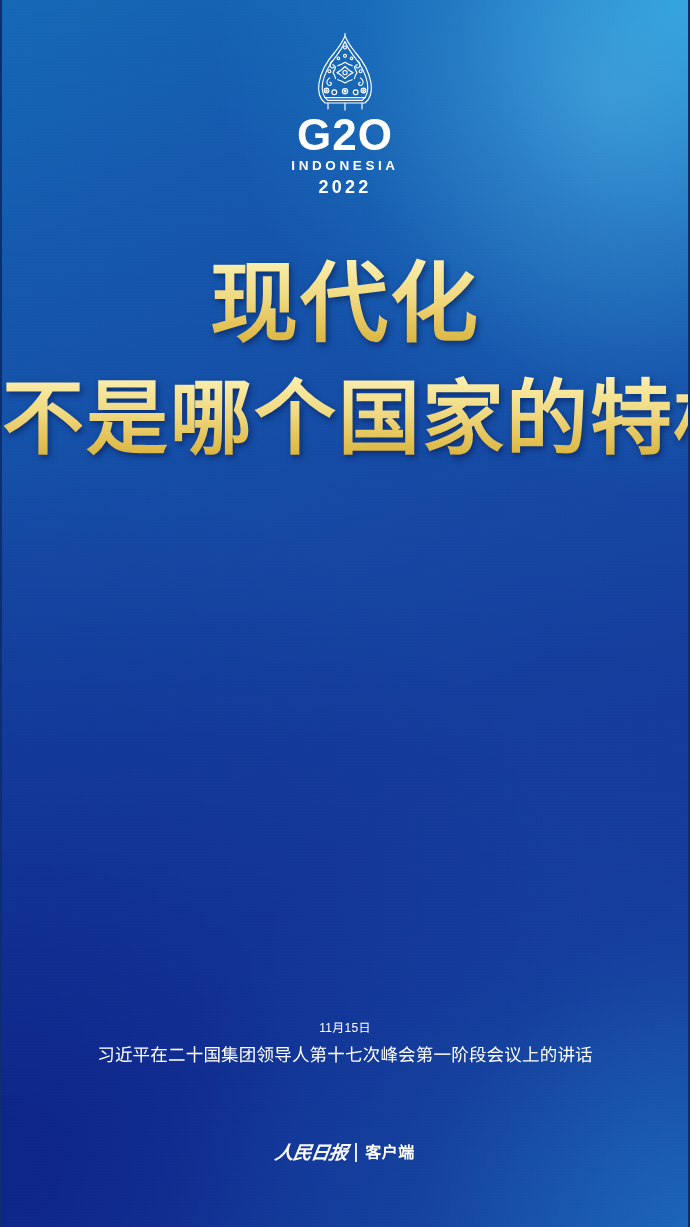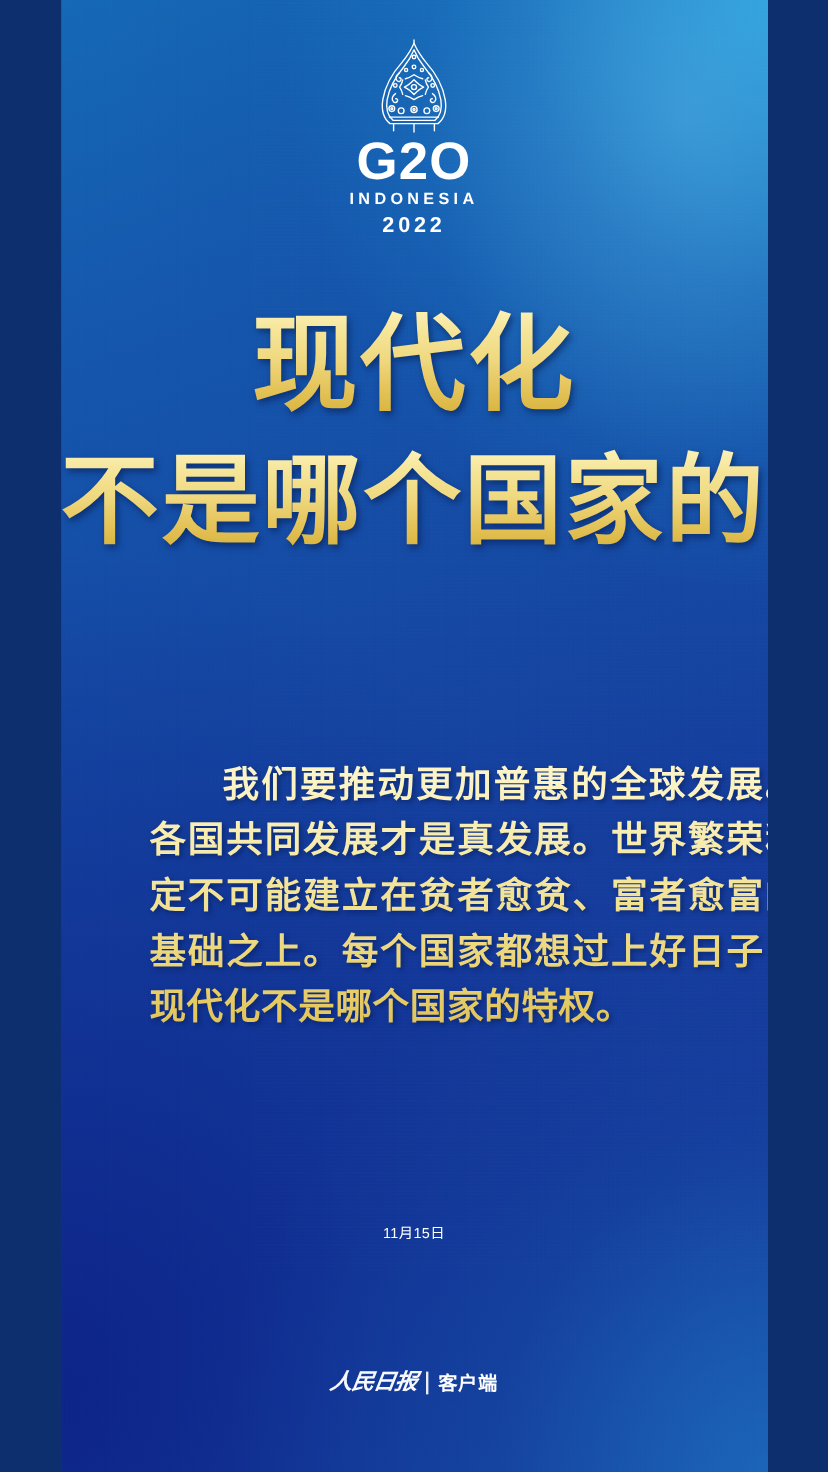"G2O" .poster { width: 589px -> 686px }
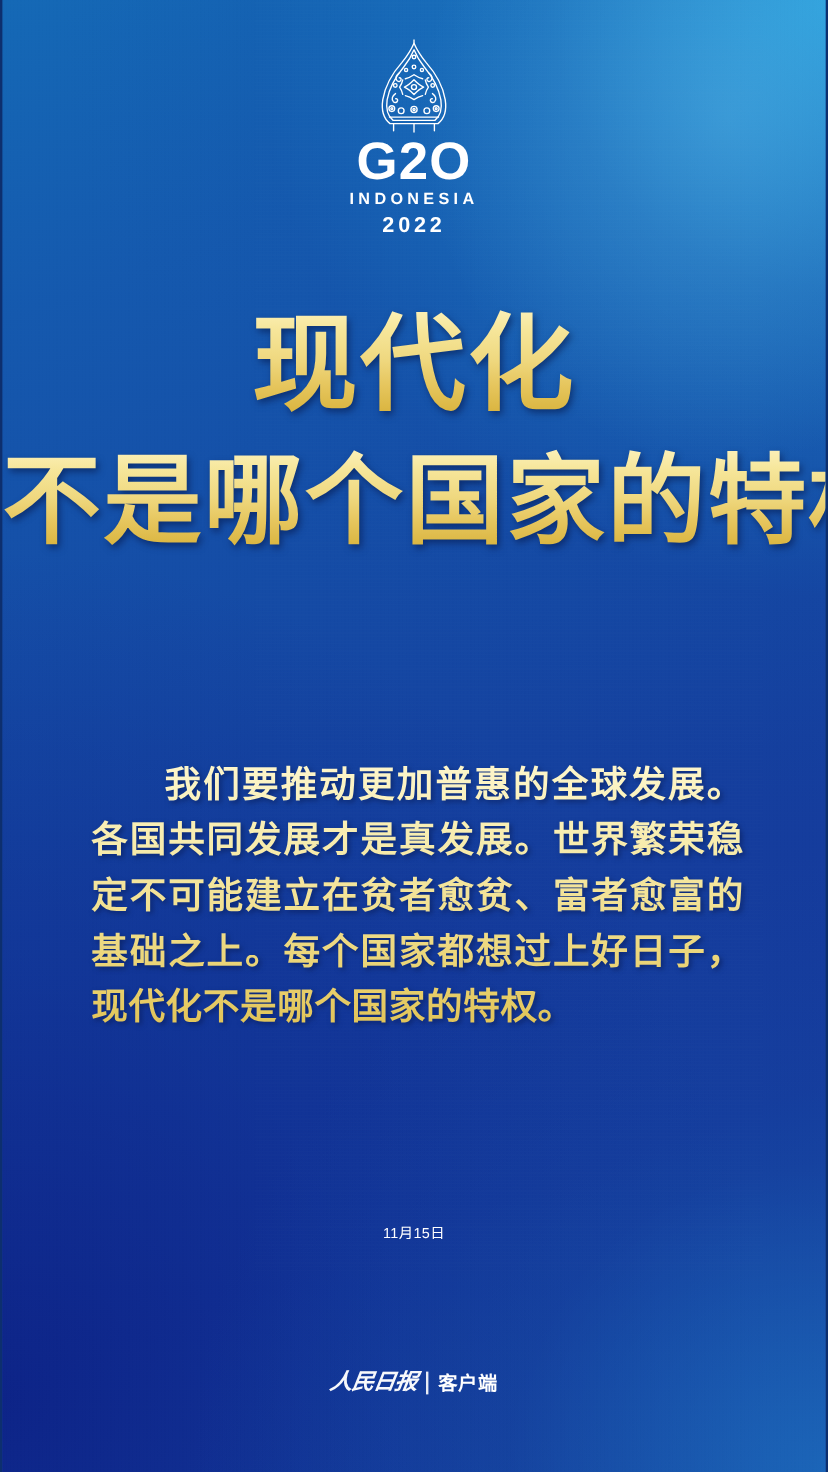"我们要推动更加普惠的全球发展。各国共同发展才是真发展。世界繁荣稳定不可能建立在贫" div.quote { html: <div>我们要推动更加普惠的全球发展。各国共同发展才是真发展。世界繁荣稳定不可能建立在贫者愈贫、富者愈富的基础之上。每个国家都想过上好日子，现代化不是哪个国家的特权。</div> -> none }
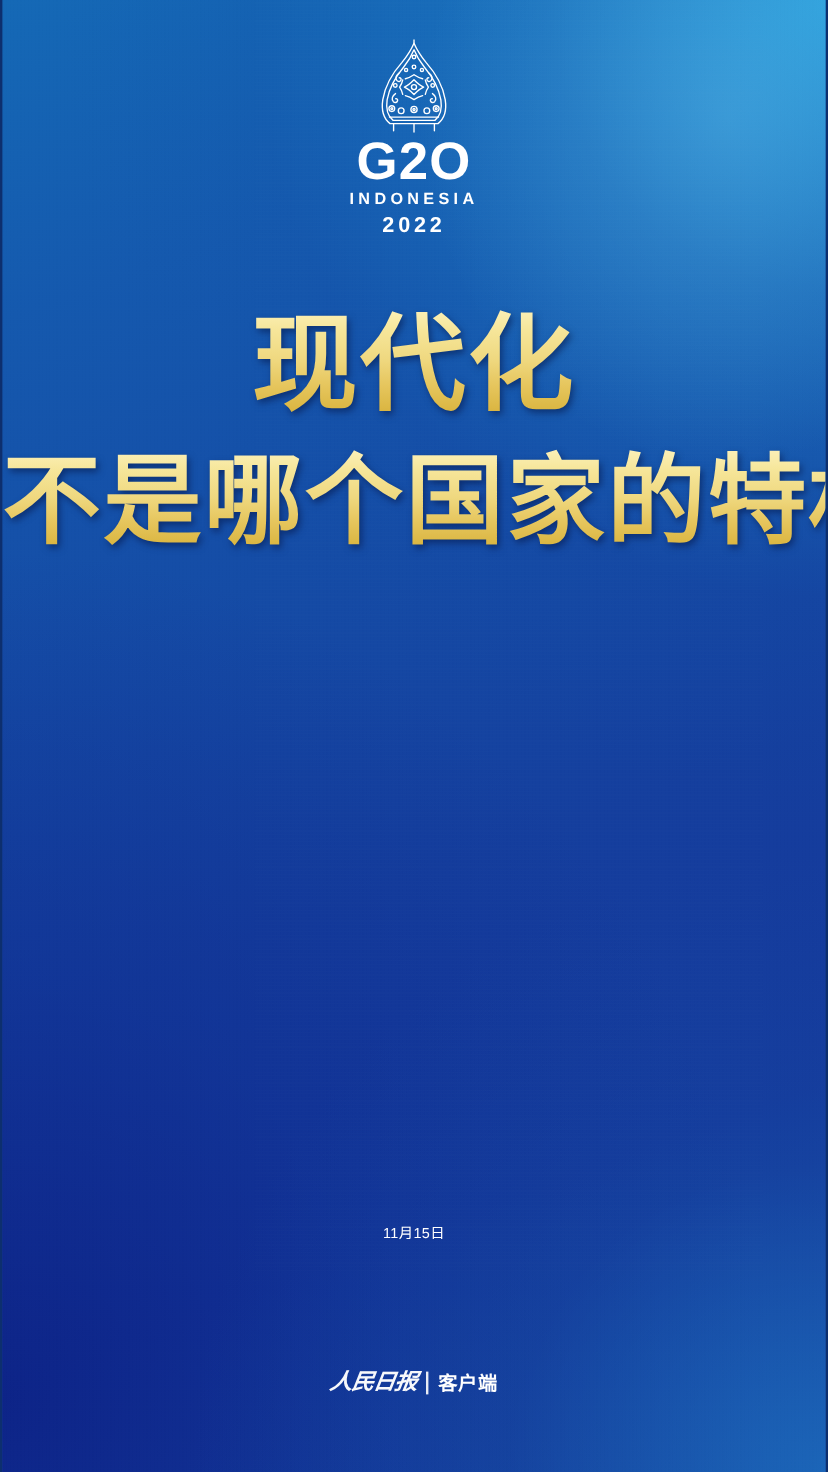"习近平在二十国集团领导人第十七次峰会第一阶段会议上的讲话" div.footer-caption { html: none -> <div>习近平在二十国集团领导人第十七次峰会第一阶段会议上的讲话</div> }
